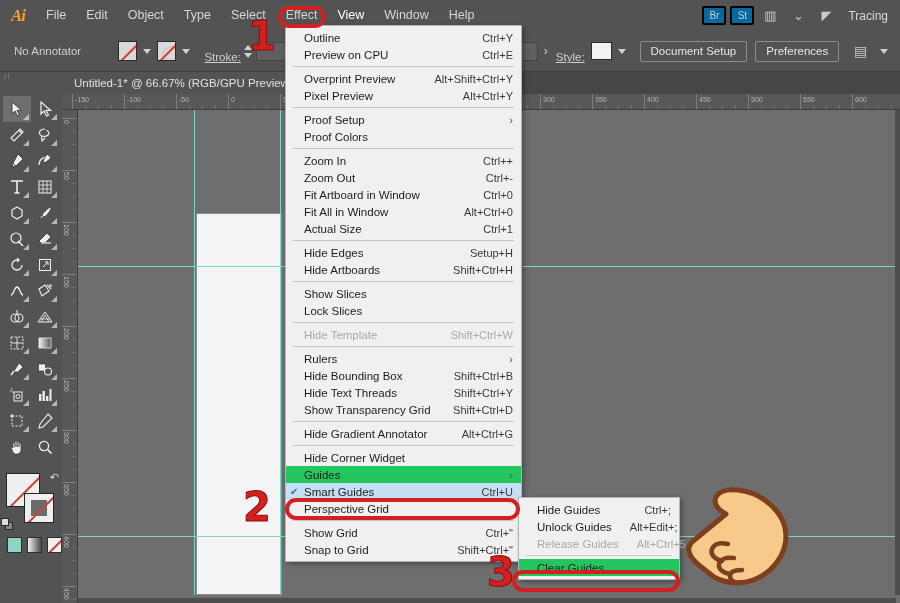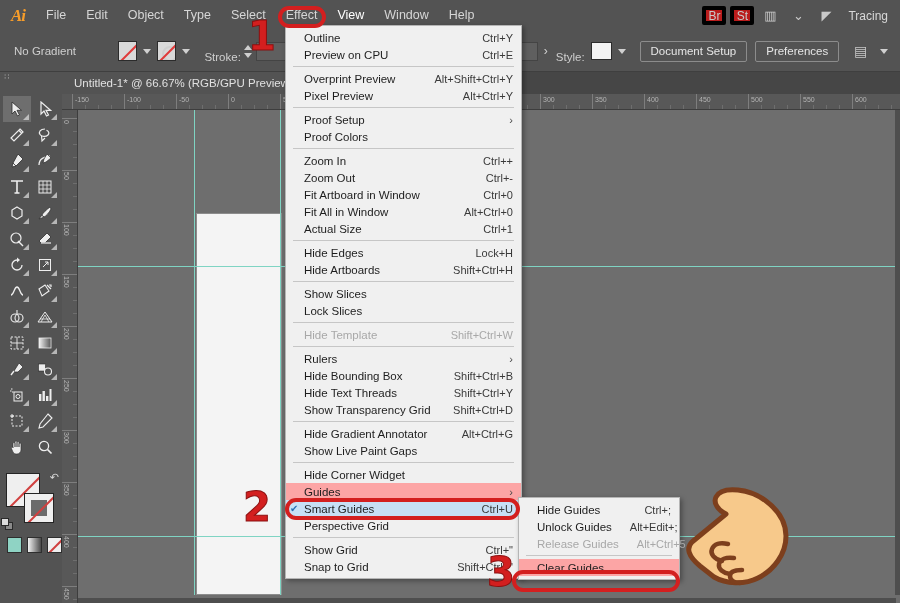"Br" .mb-icon { background: #b91c1c -> #0369a1; border: 4px solid #000000 -> 2px solid #000000; font-size: 12px -> 10px }
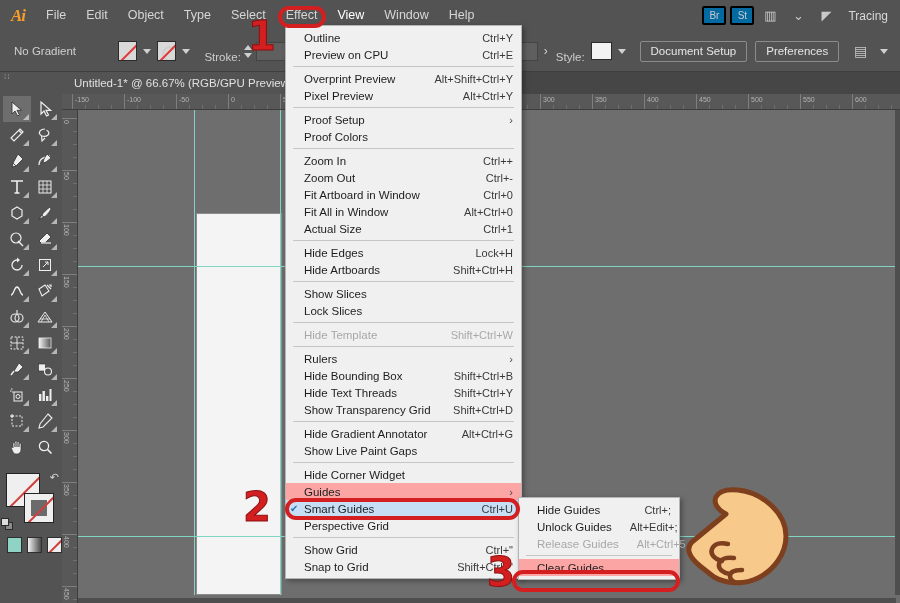"No Gradient" div.cb-label { text: Gradient -> Annotator }
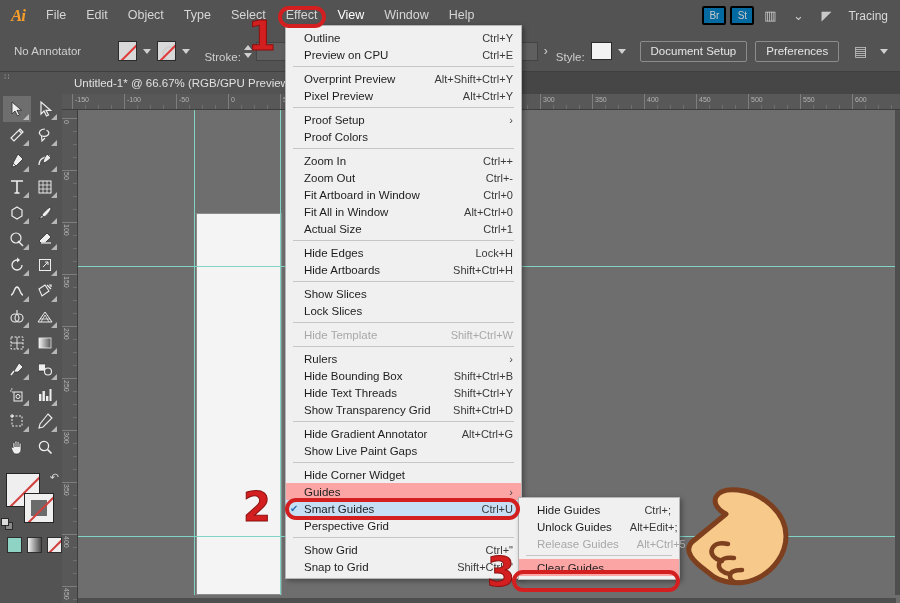"Stroke:" .cb-label.ul { text-decoration: none -> underline }
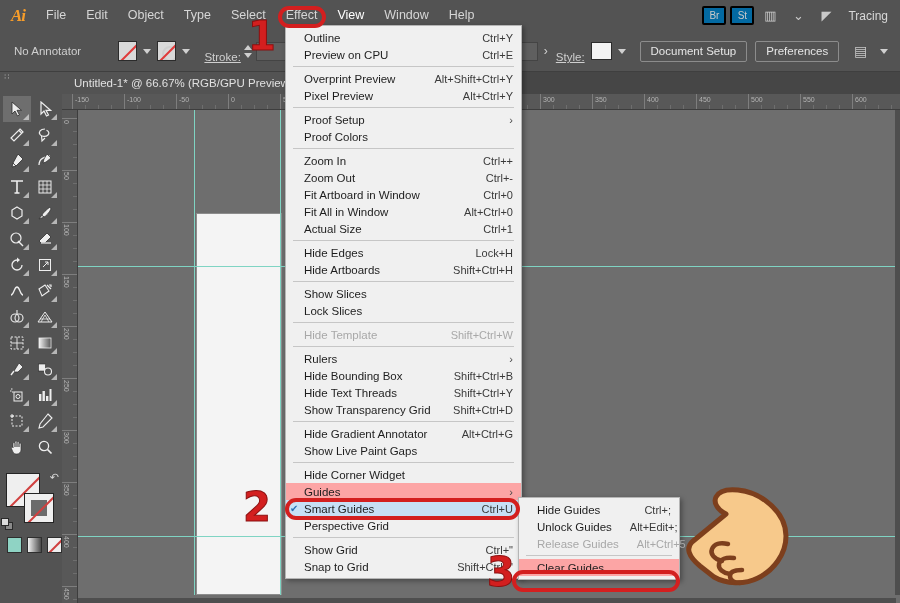"Lock+H" span.acc { text: Lock+H -> Setup+H }
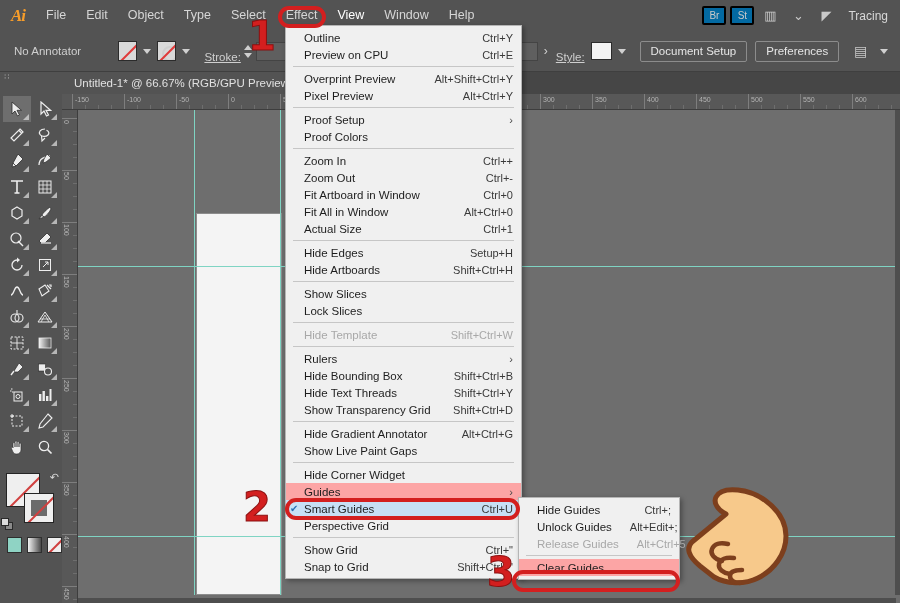"Show Live Paint Gaps" div.mrow { html: <div> <span>Show Live Paint Gaps</span> </div> -> none }
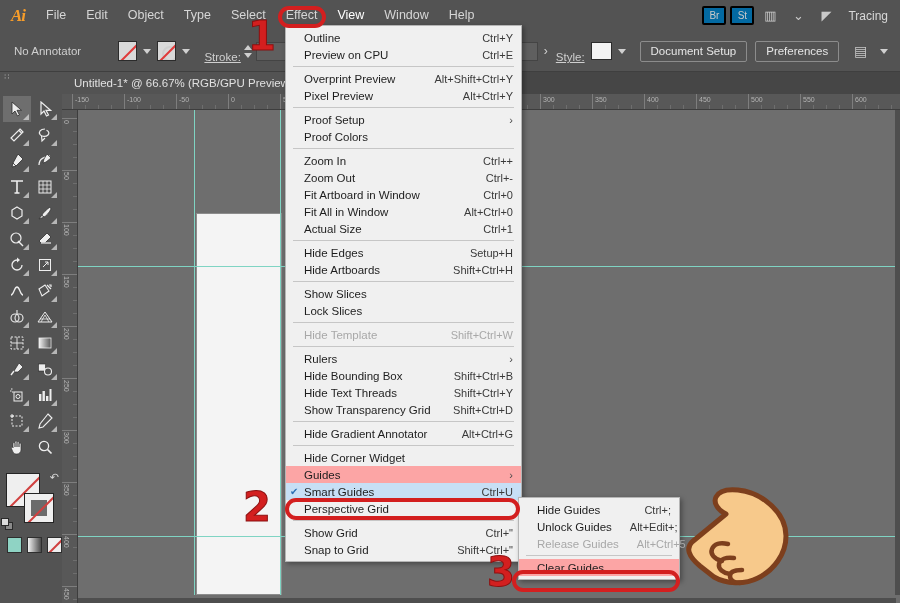"Guides" .mrow.hl { background: #fca5a5 -> #22c55e }
